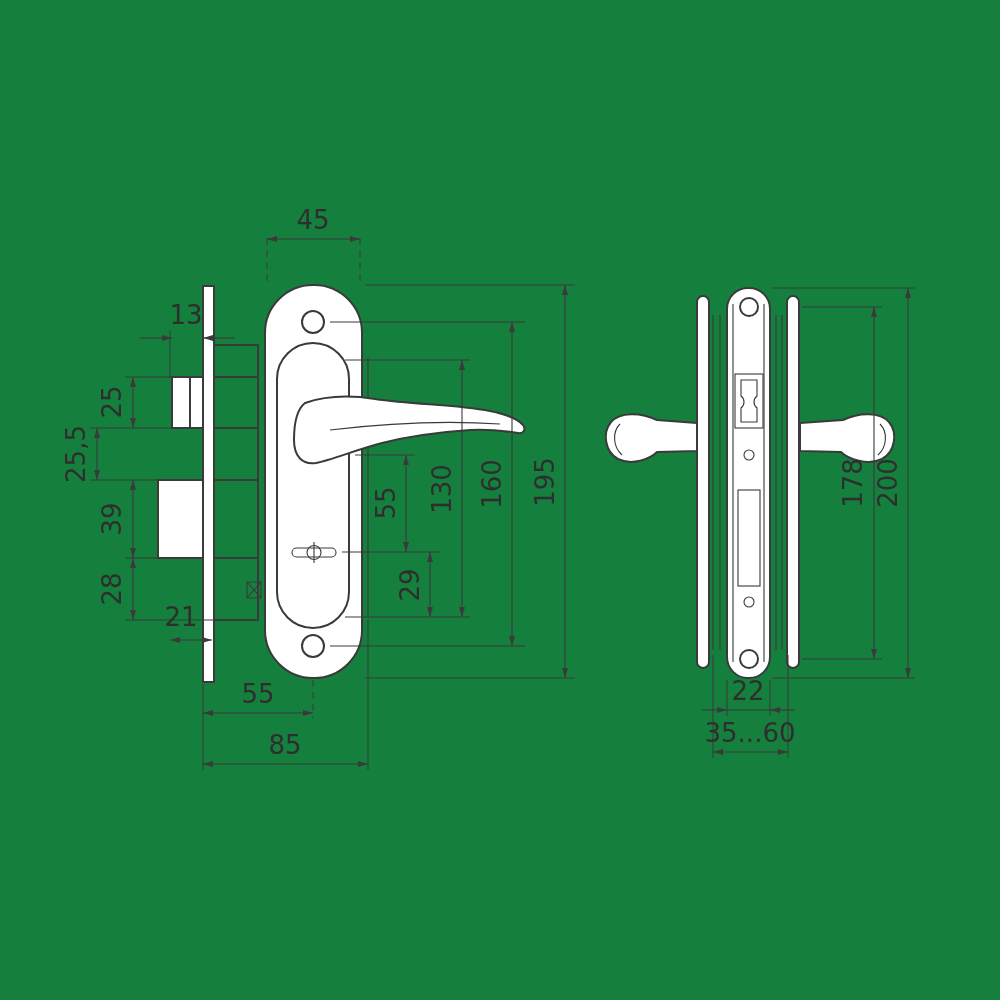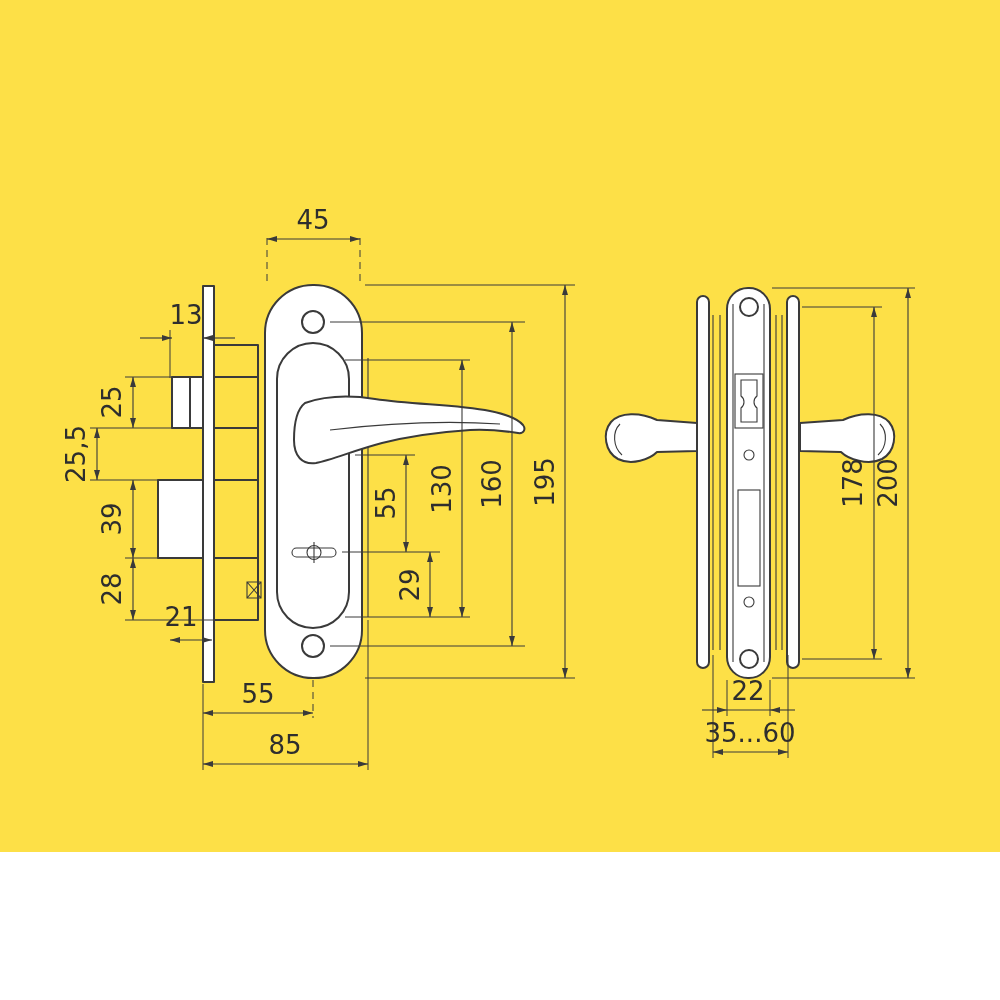"45" .drawing-wrap { background: #fde047 -> #15803d; height: 852px -> 1000px }
